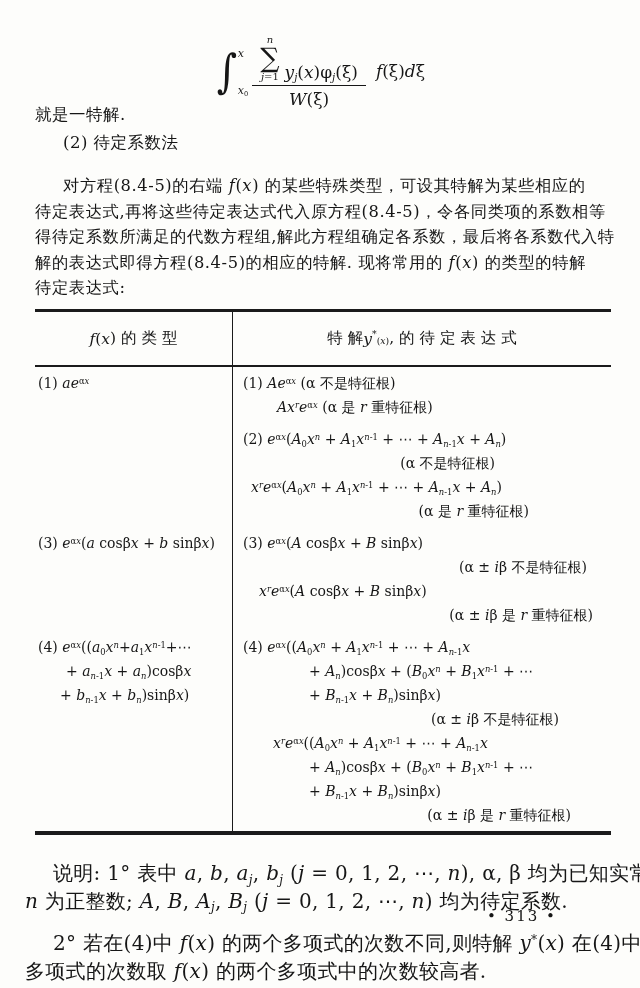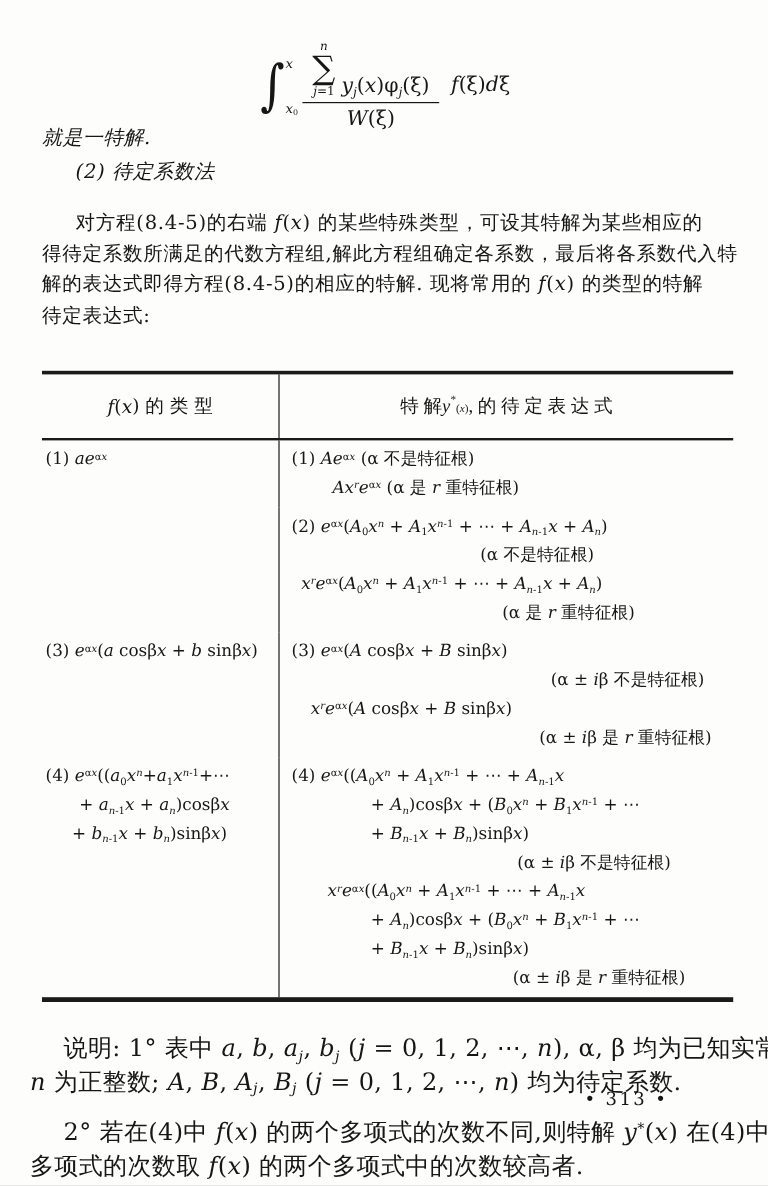"就是一特解." .line { font-style: italic -> none }
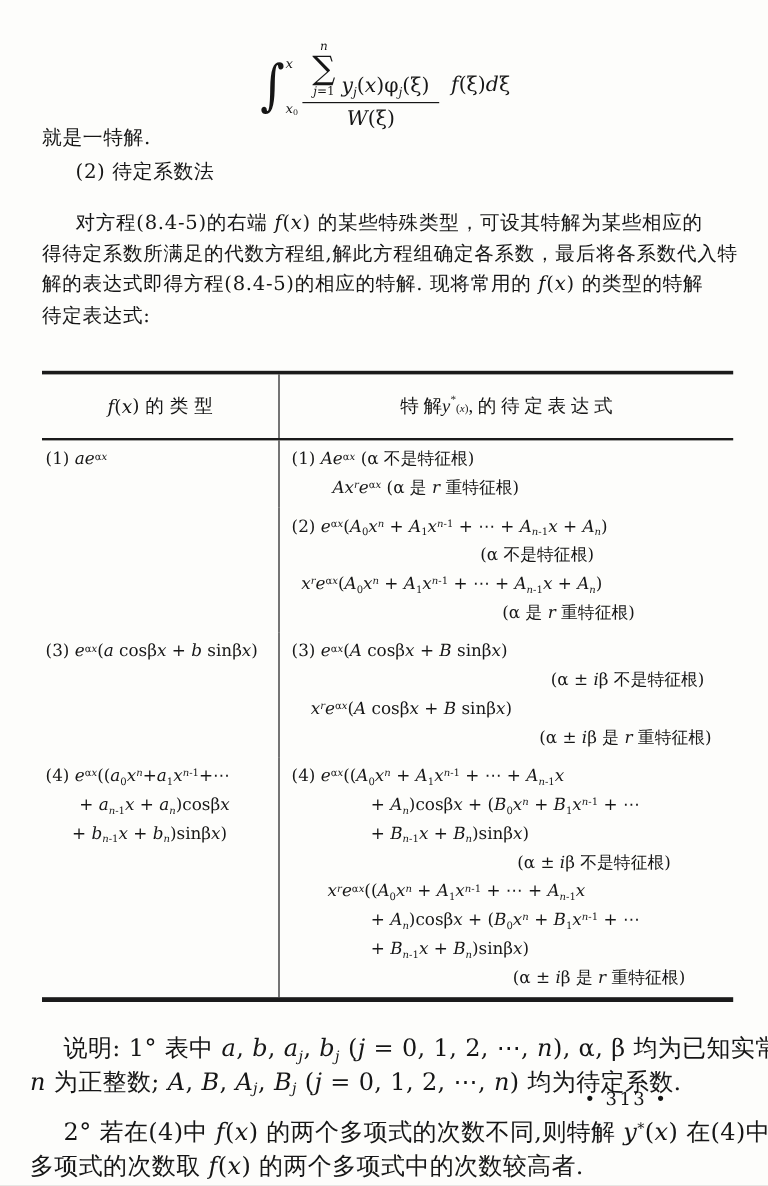"待定表达式,再将这些待定表达式代入原方程(8.4-5)，令各同类项的系数相等" div { html: none -> <div>待定表达式,再将这些待定表达式代入原方程(8.4-5)，令各同类项的系数相等</div> }
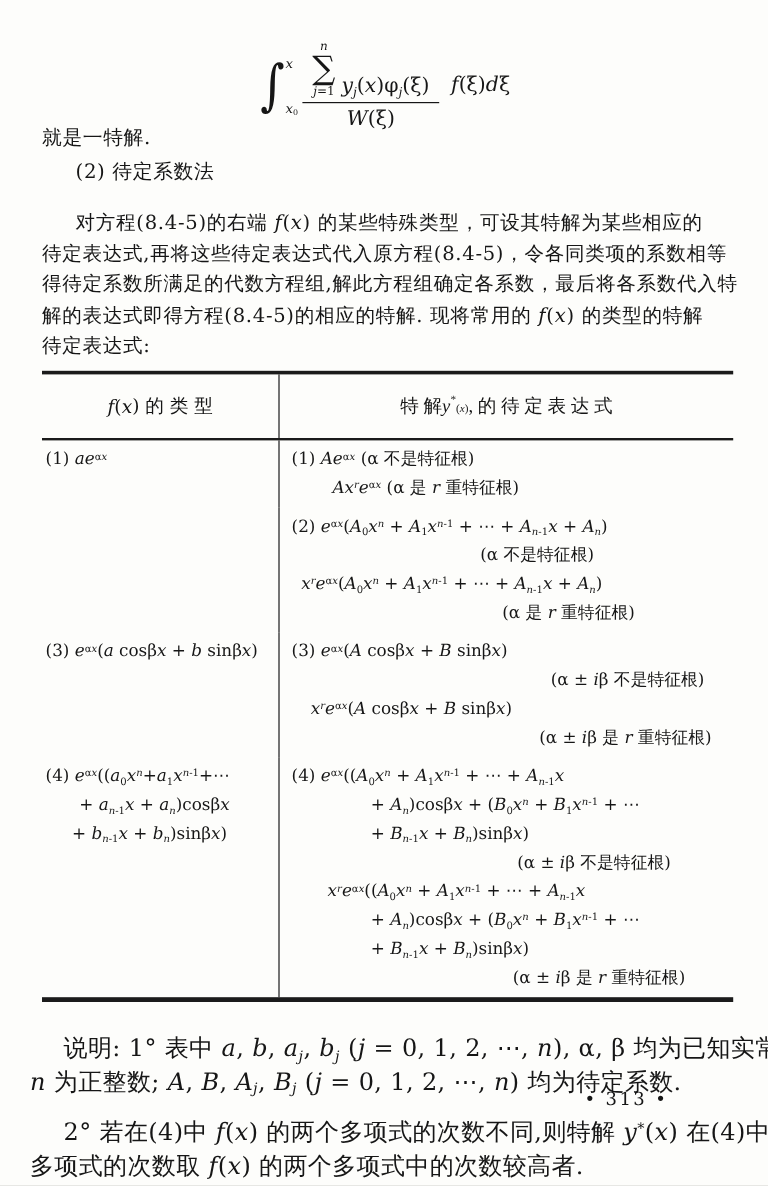"特 解 , 的 待" .th-right { font-family: Liberation Serif, serif -> none }
